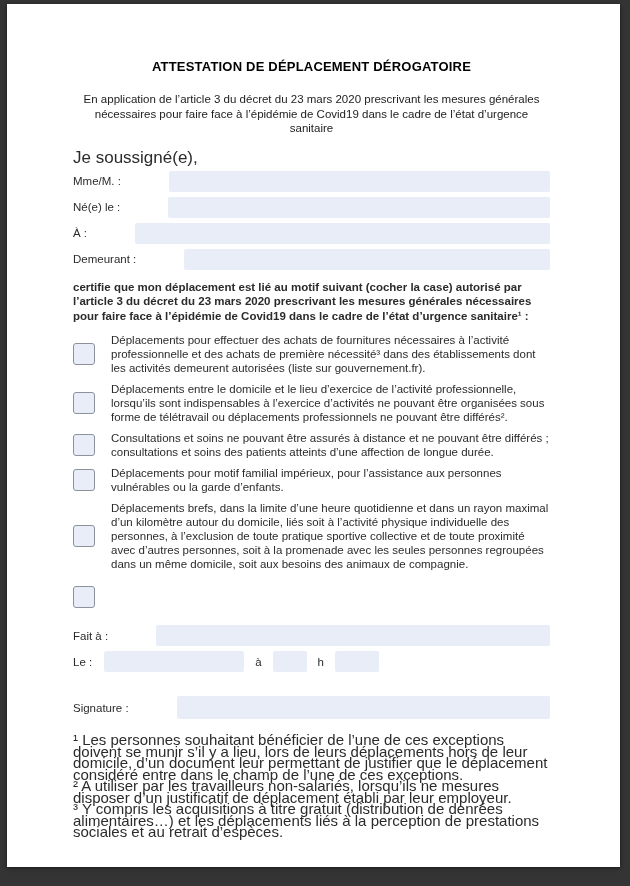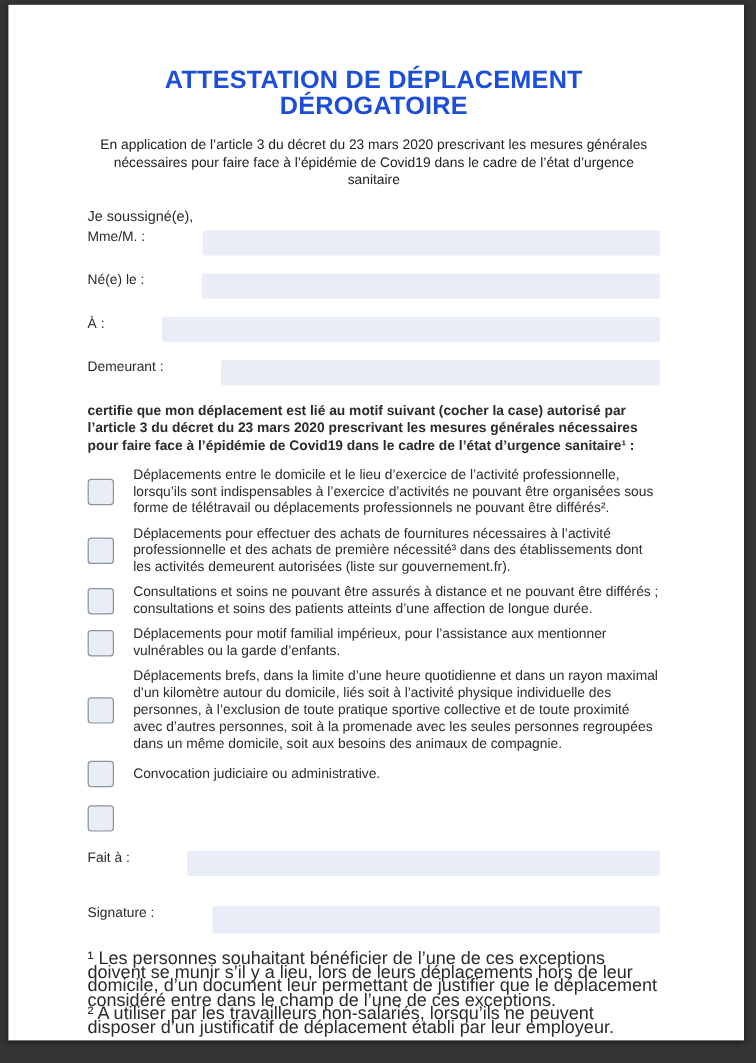"ATTESTATION DE DÉPLACEMENT DÉROGATOIRE" h1.title { color: #1d4ed8 -> #000000; font-size: 21px -> 13px }
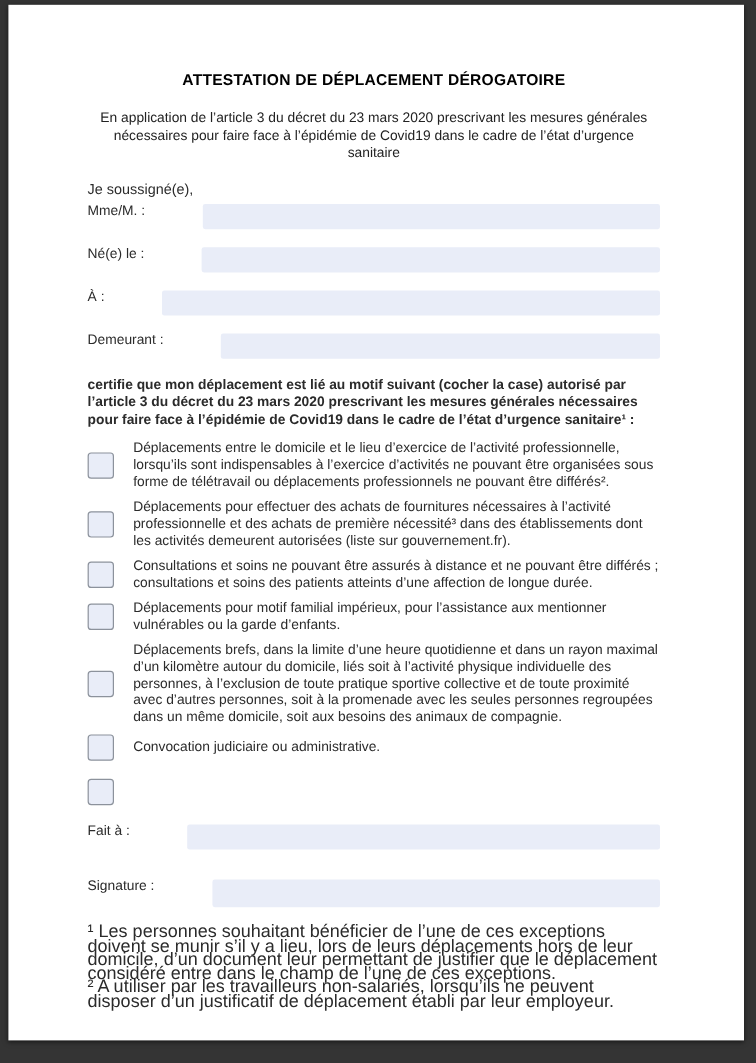"Je soussigné(e)," .intro { font-size: 12px -> 17px }
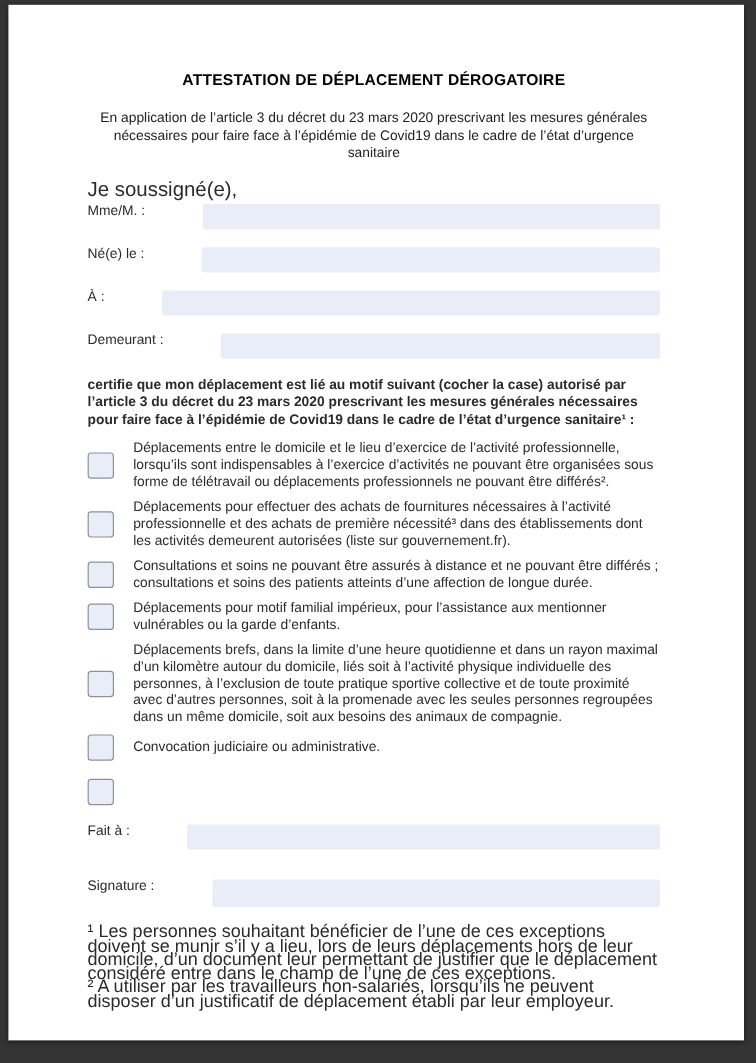"Mme/M. :" .field-row { align-items: flex-start -> center; margin-bottom: 13px -> 3px }
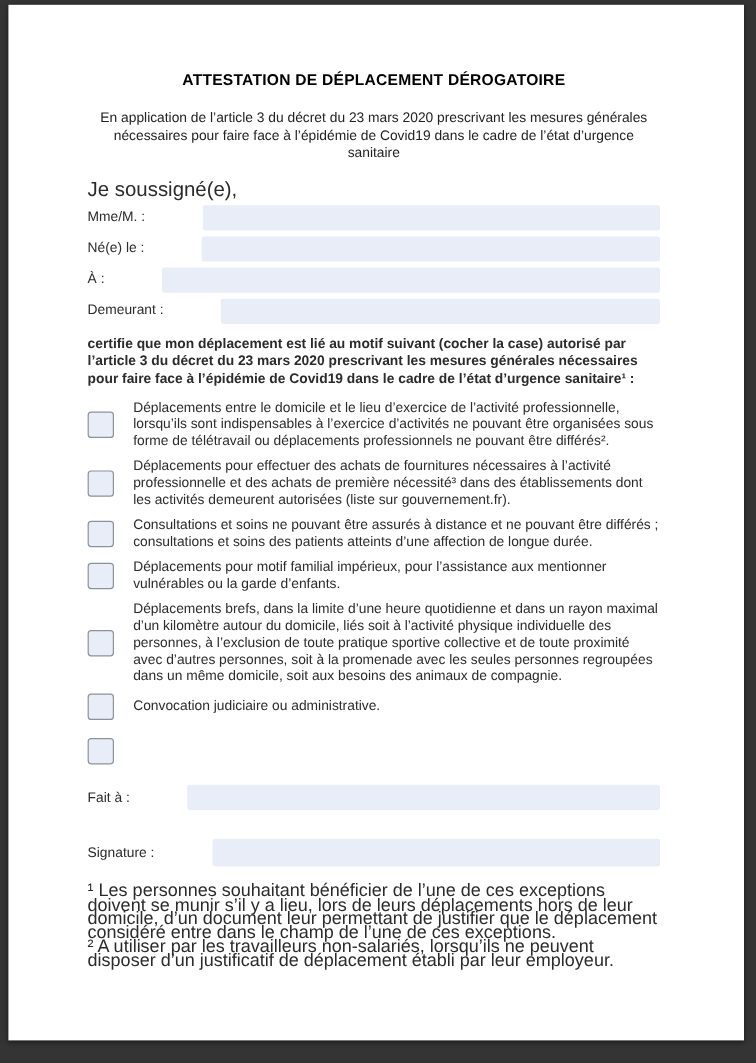"Déplacements entre le domicile et" div.reason { order: before "Déplacements pour effectuer des achats" -> after "Déplacements pour effectuer des achats" }
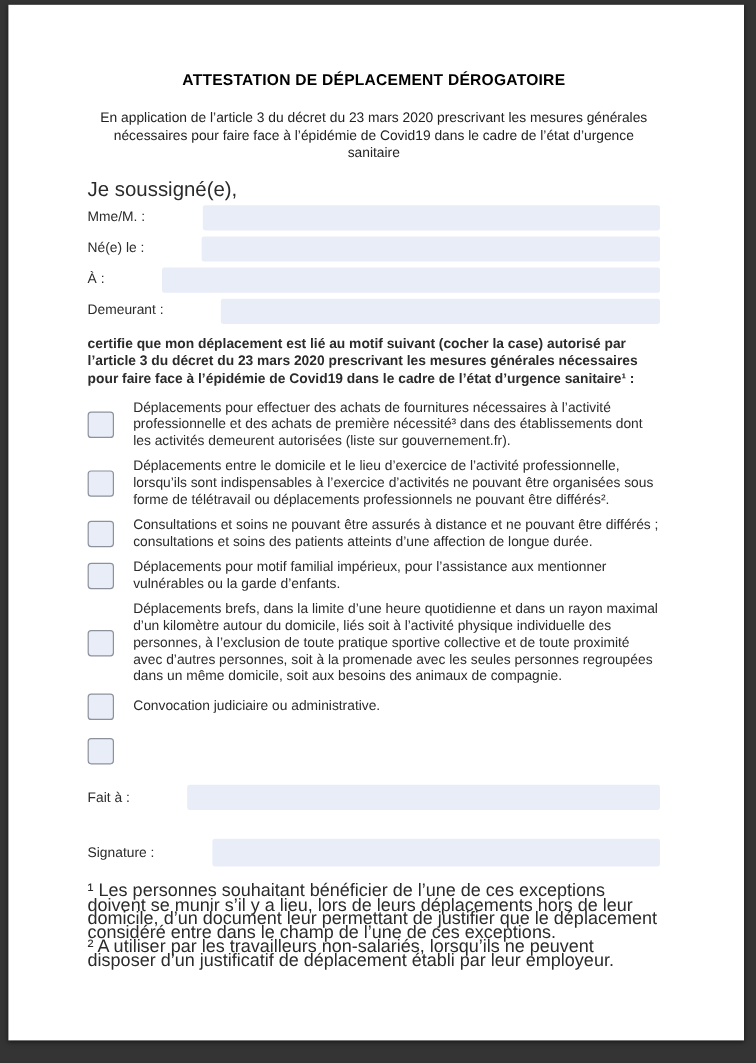"Déplacements pour motif familial" span.reason-text { text: mentionner -> personnes }
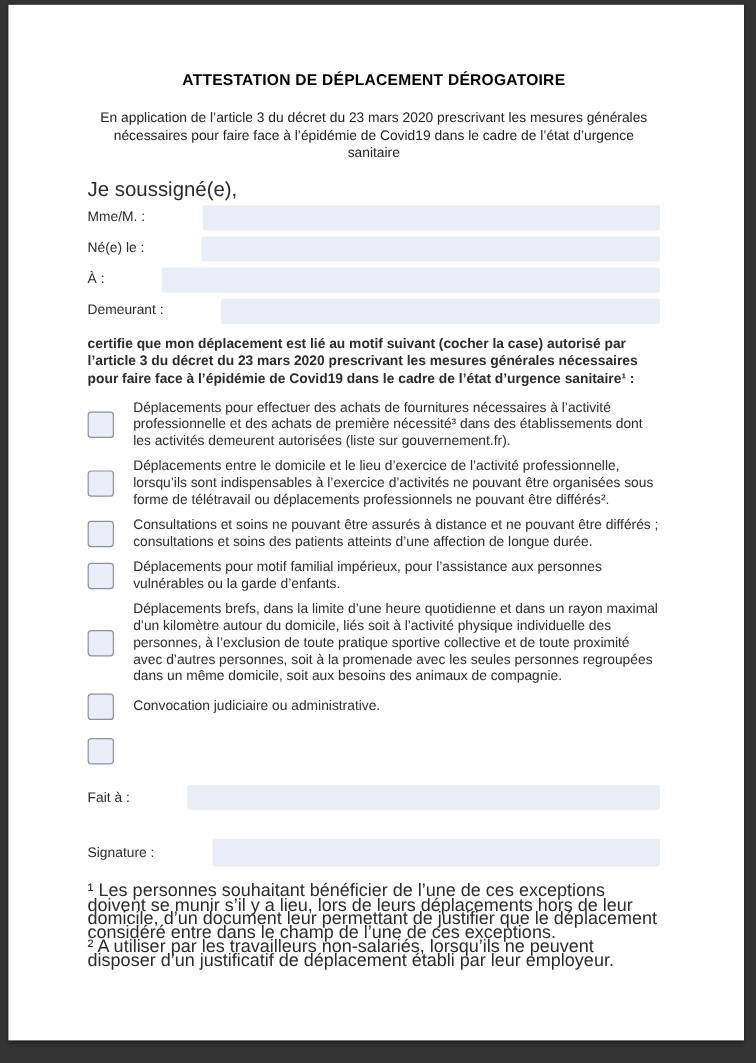"Convocation judiciaire ou" div.reason { html: <div> <span></span> <span>Convocation judiciaire ou administrative.</span> </div> -> none }
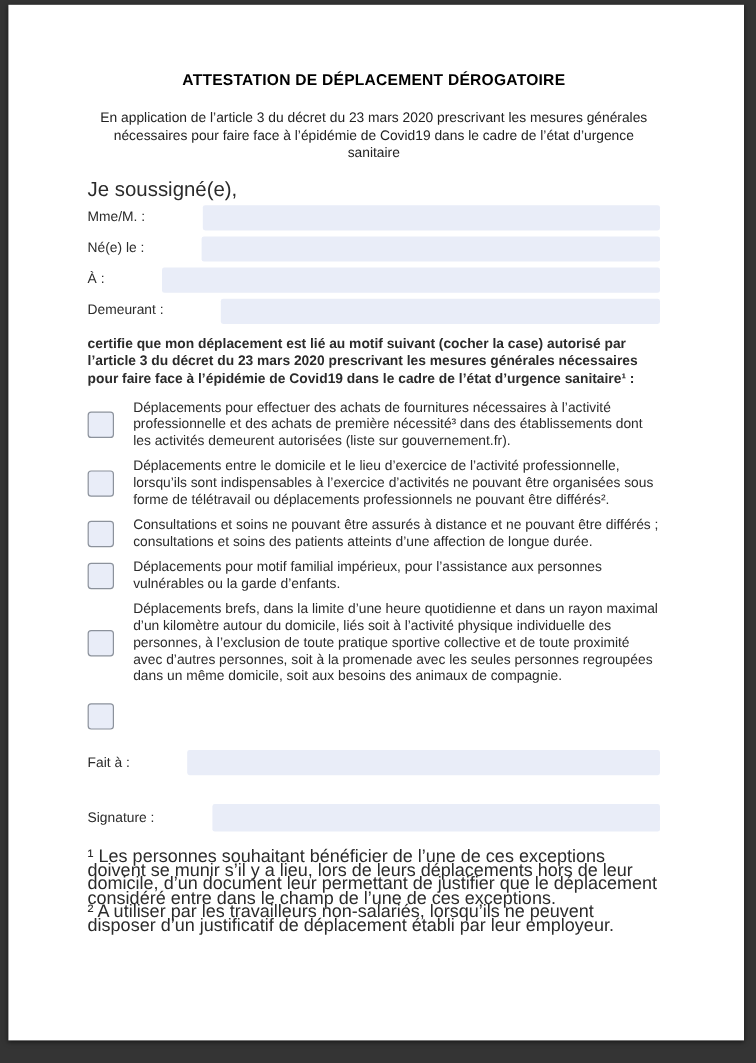"Le :" div.date-row { html: none -> <div> <span>Le :</span> <span></span> <span>à</span> <span></span> <span>h</span> <span></span> </div> }
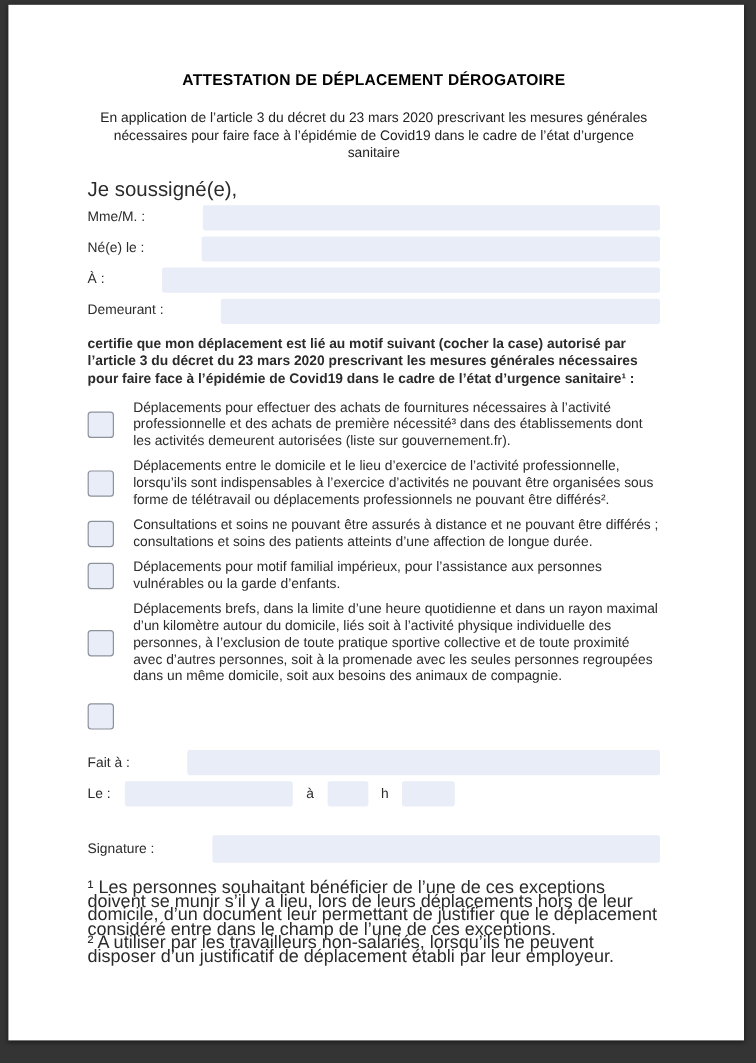"² A utiliser par les" p { text: peuvent -> mesures }
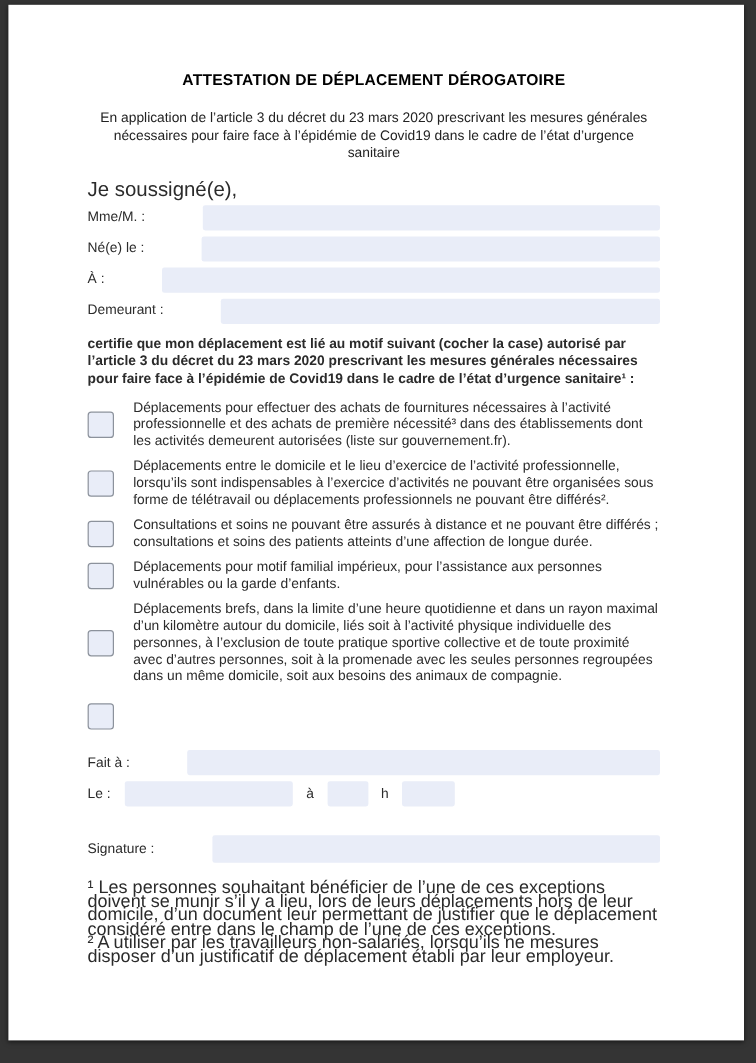"³ Y compris les acquisitions" p { html: none -> <p>³ Y compris les acquisitions à titre gratuit (distribution de denrées alimentaires…) et les déplacements liés à la perception de prestations sociales et au retrait d’espèces.</p> }
